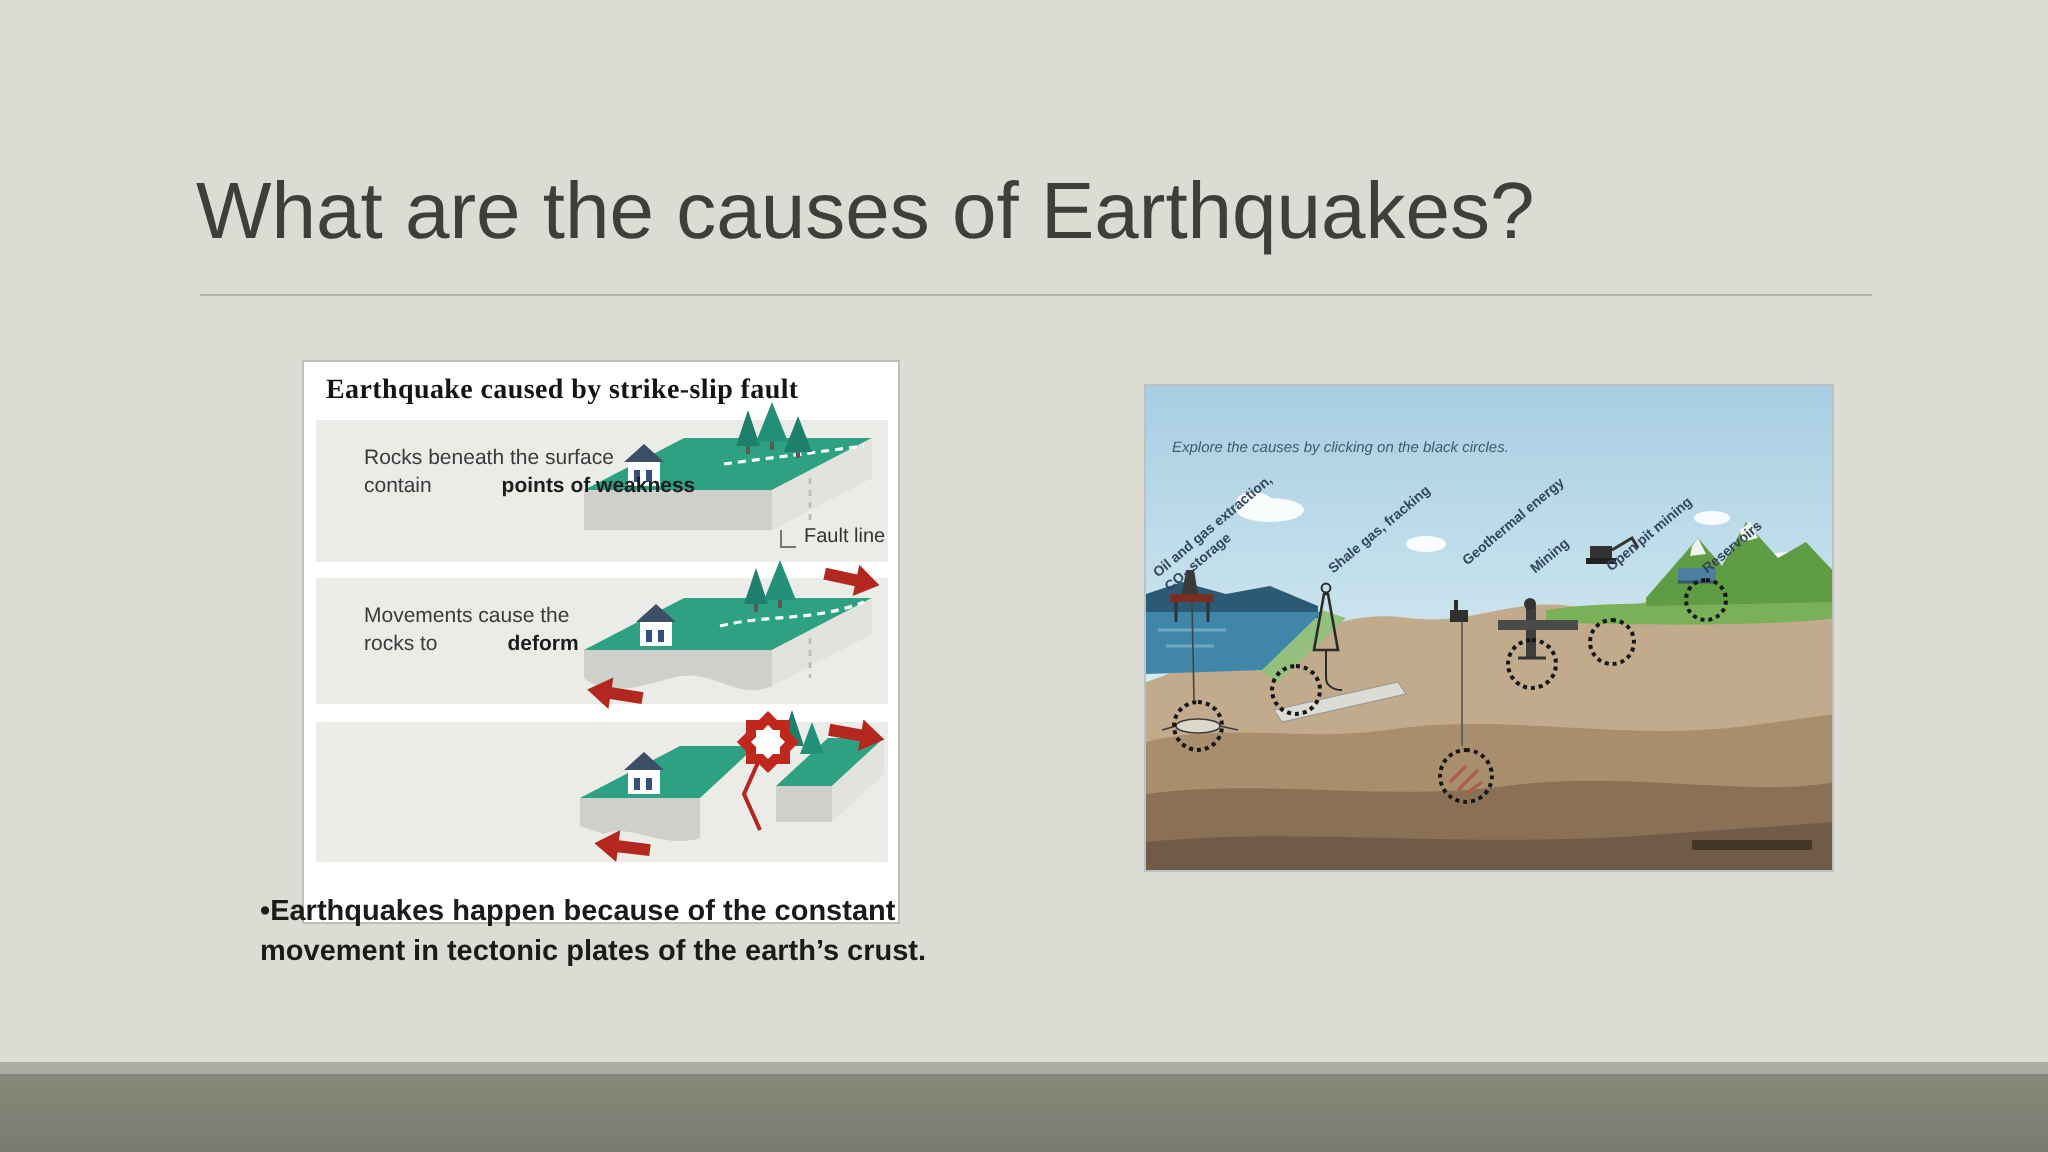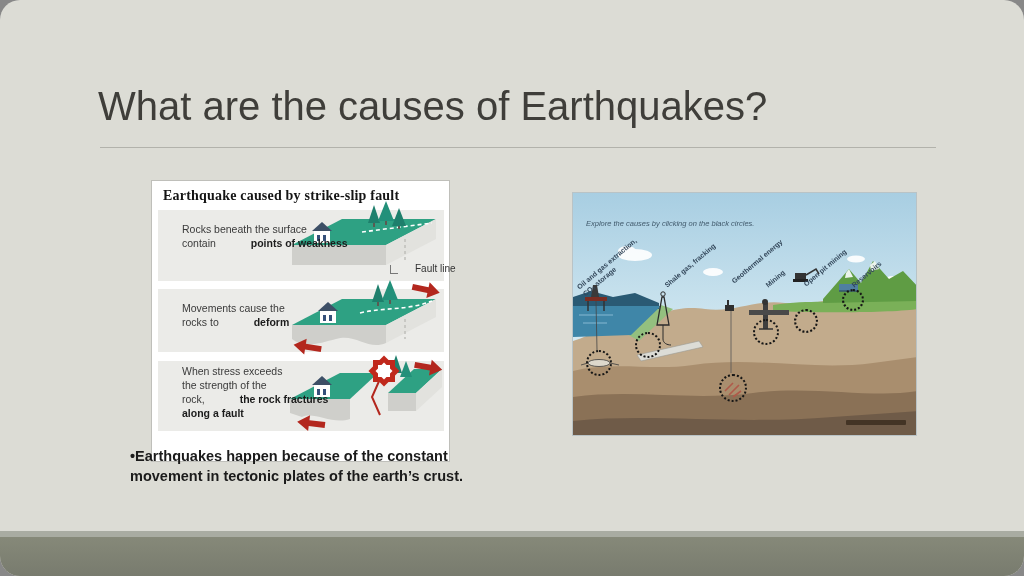"What are the causes of" #slide { border-radius: 20px -> none }
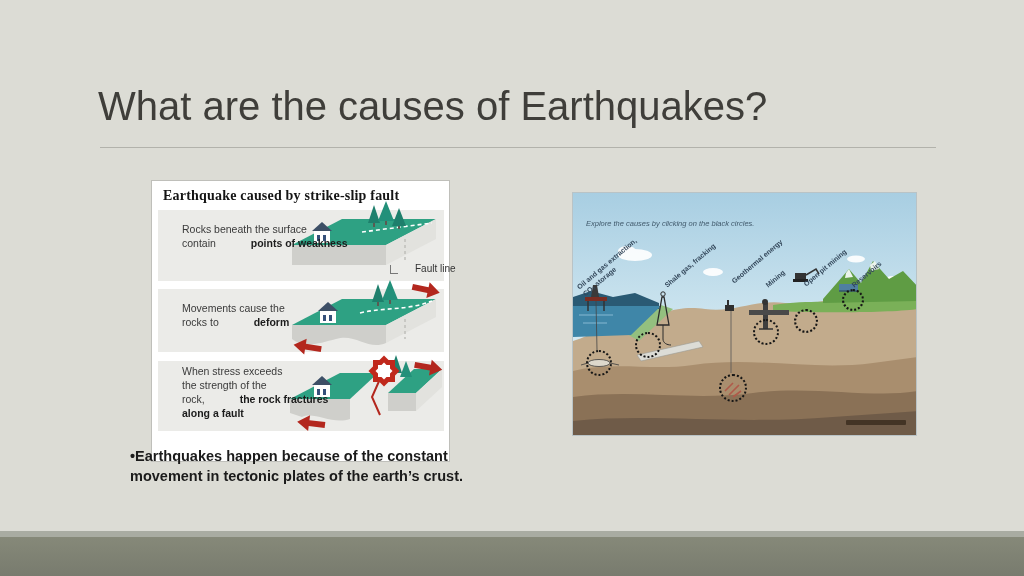"Fault line" #fault-line-label { gap: 13px -> none }
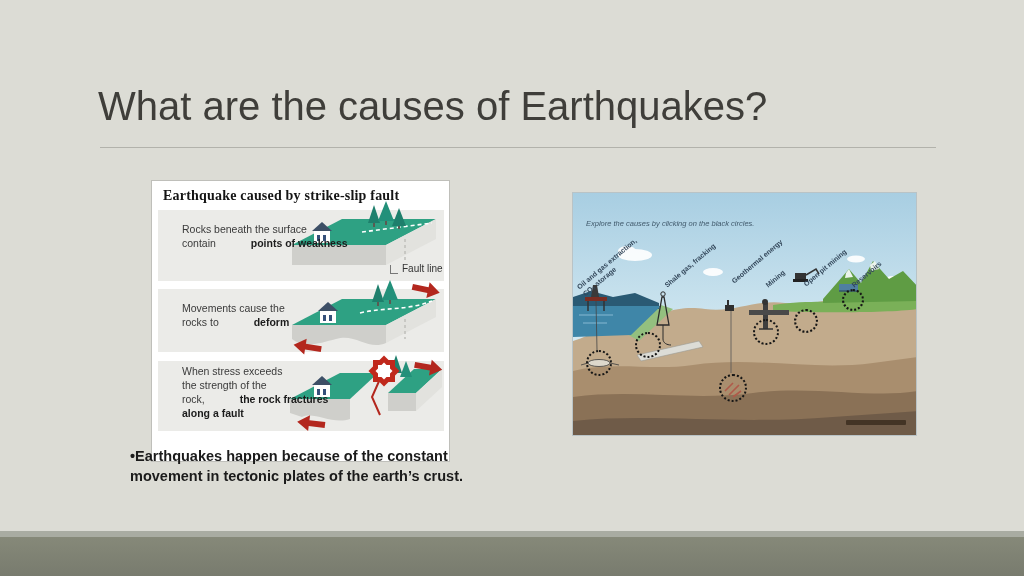"When stress exceeds" div.panel-text { html: <div><span>When stress exceeds the strength of the rock, </span><b>the rock fractures along a fault</b></div> -> none }
